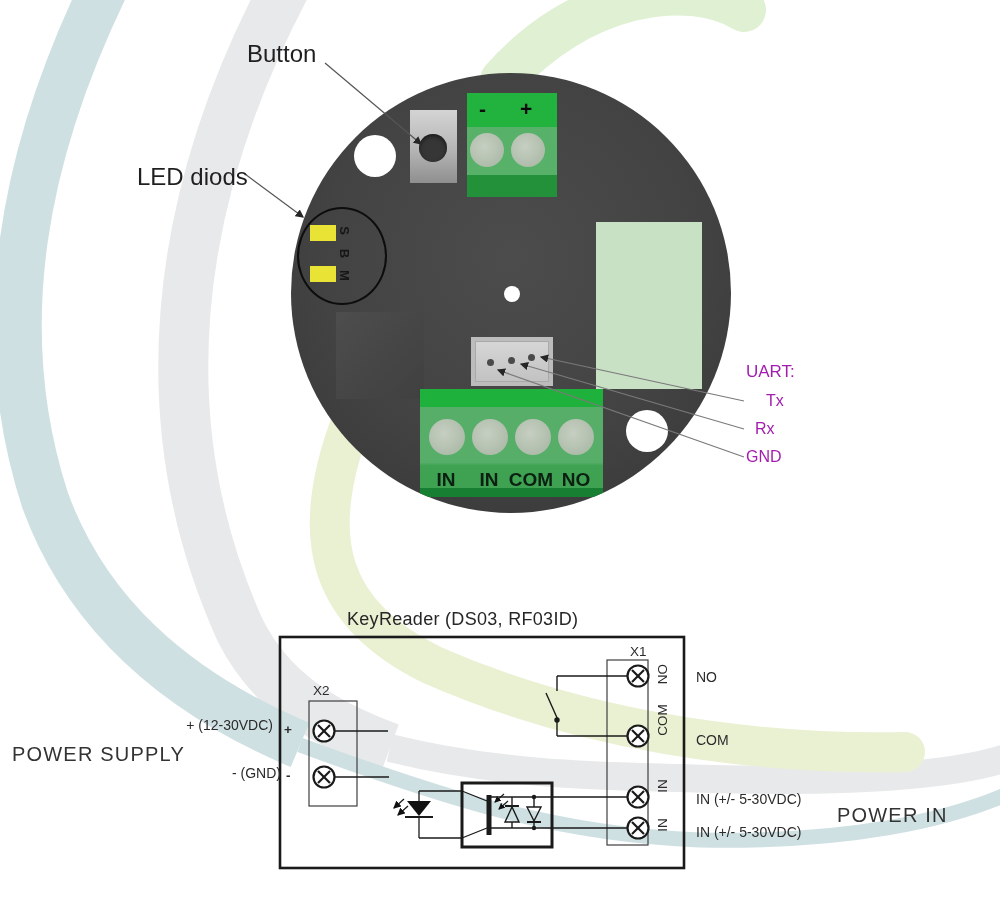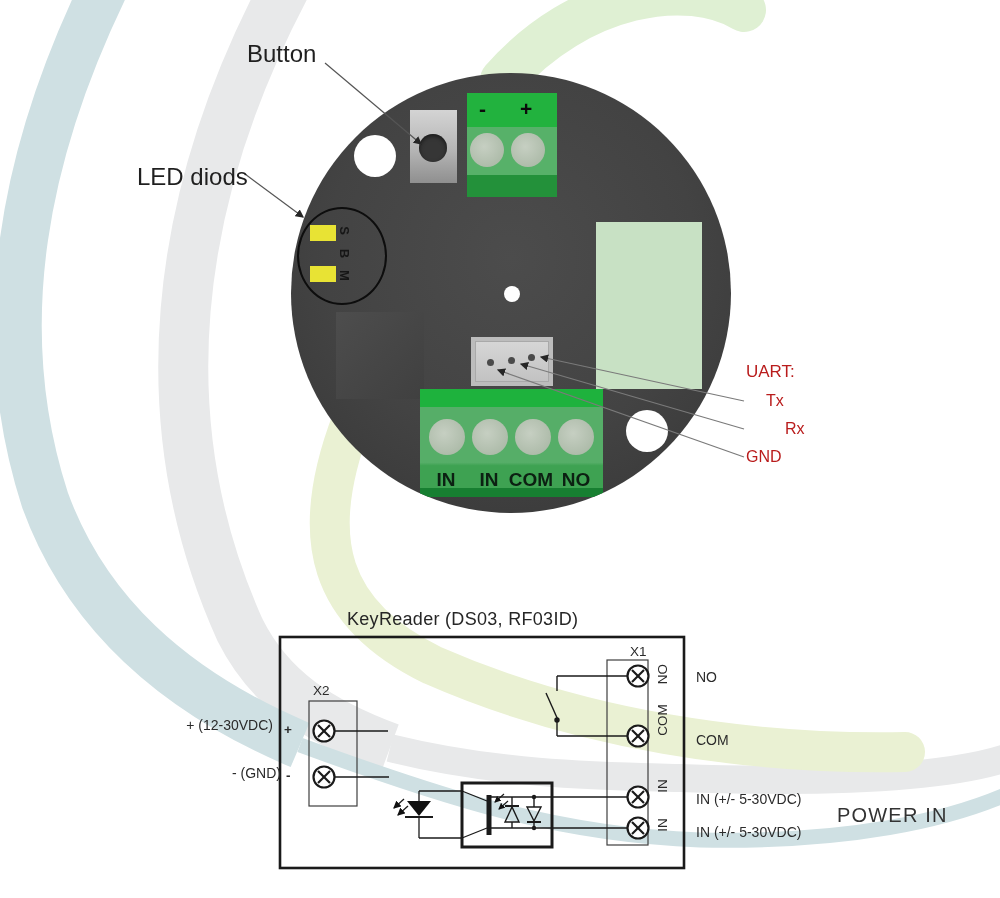"UART:" .uart-txt { color: #b91c1c -> #a21caf }
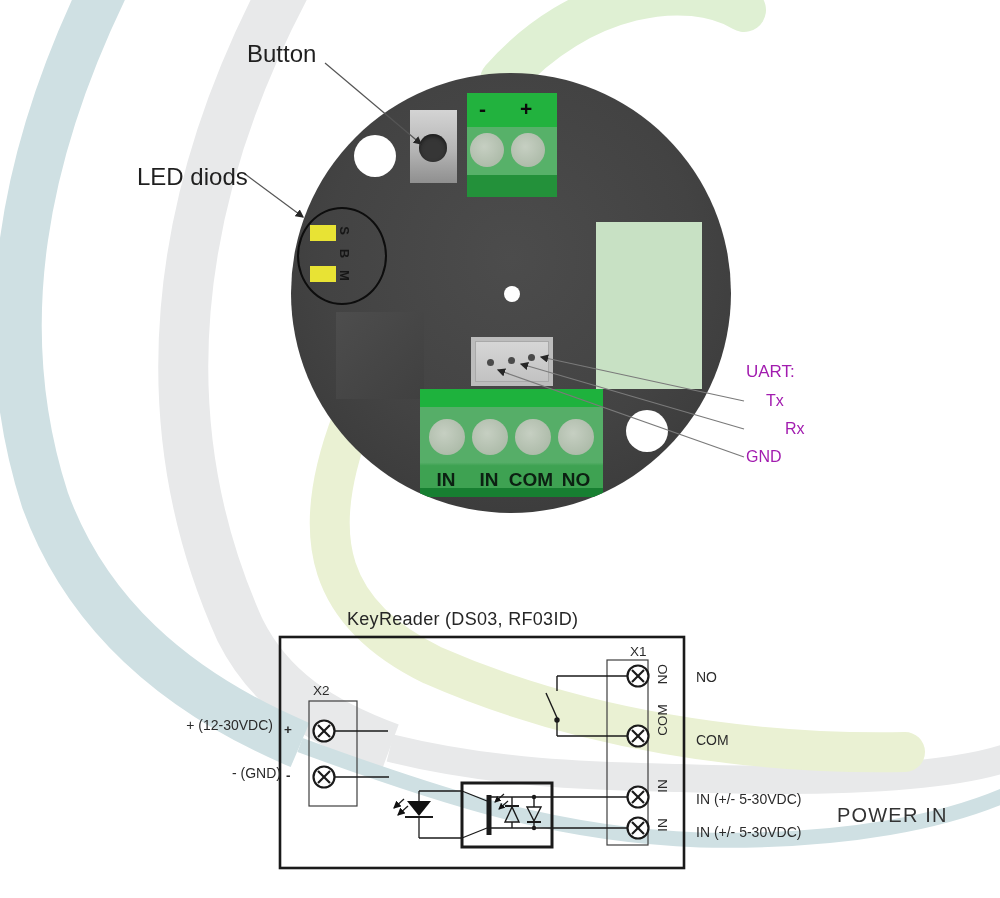"Rx" div.lbl { left: 785px -> 755px }
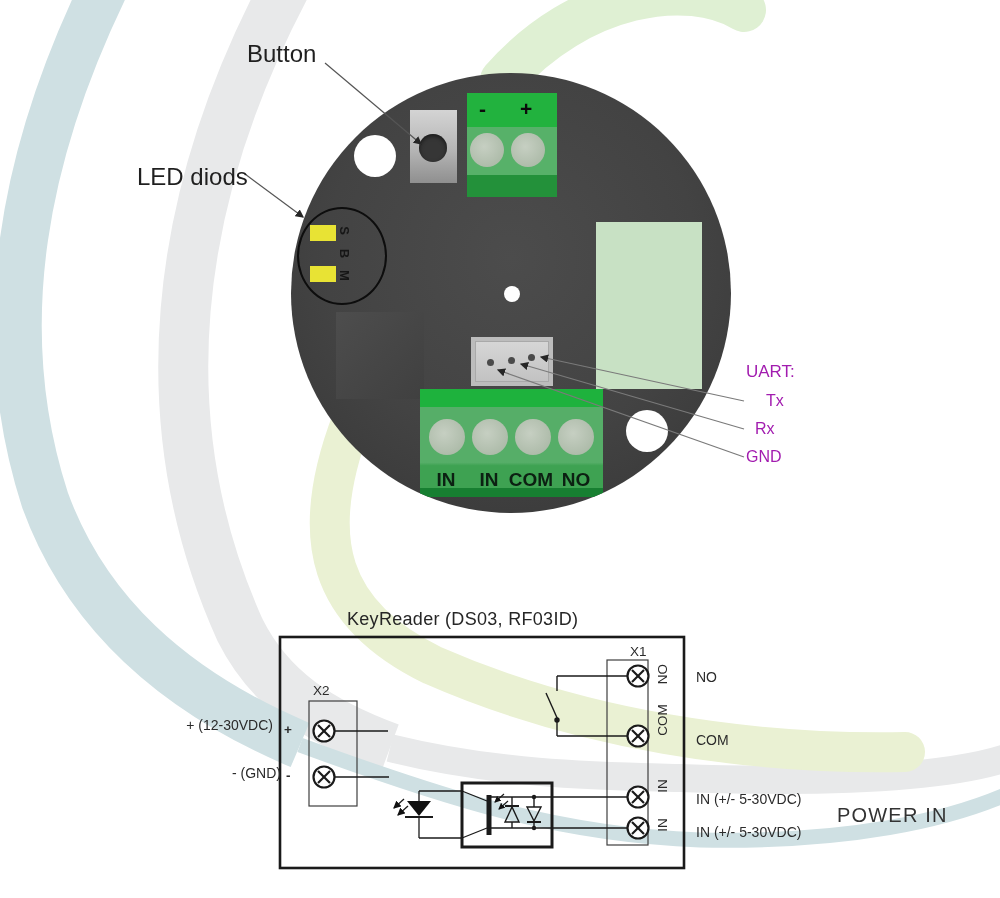"POWER SUPPLY" div.lbl { html: none -> <div>POWER SUPPLY</div> }
